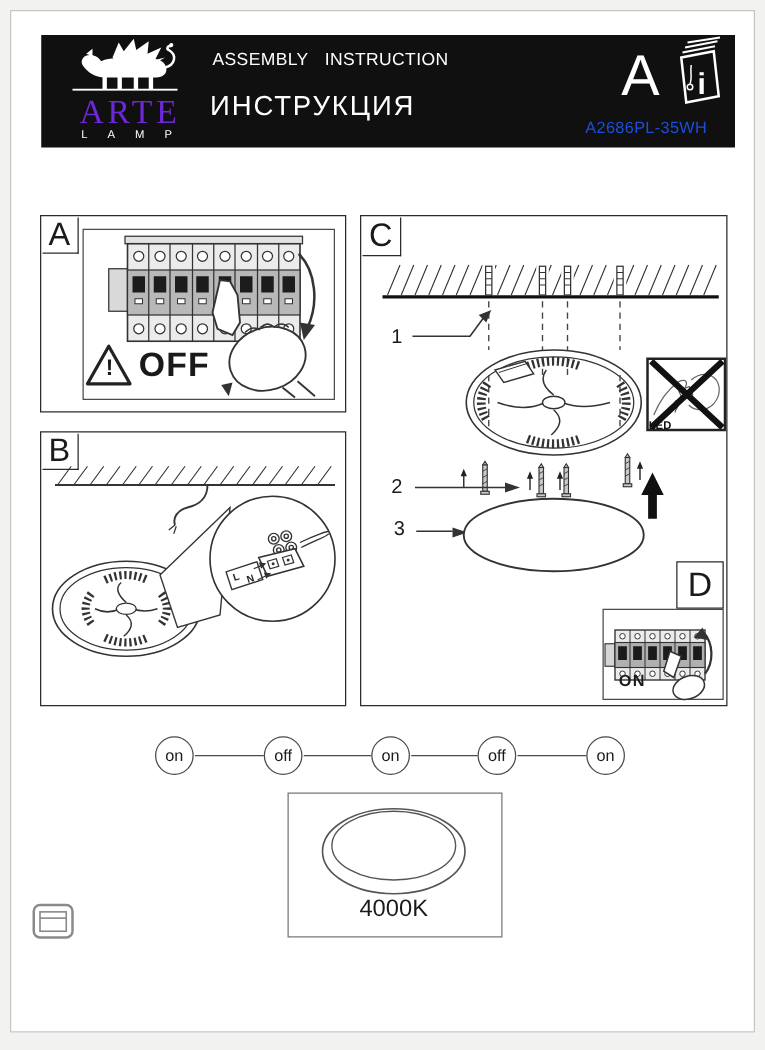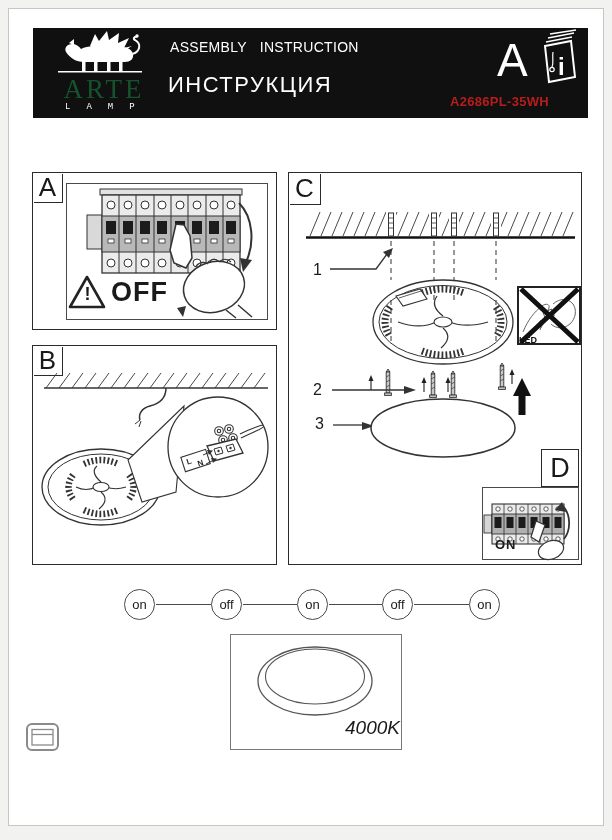"ARTE" .brand { color: #14532d -> #6d28d9 }
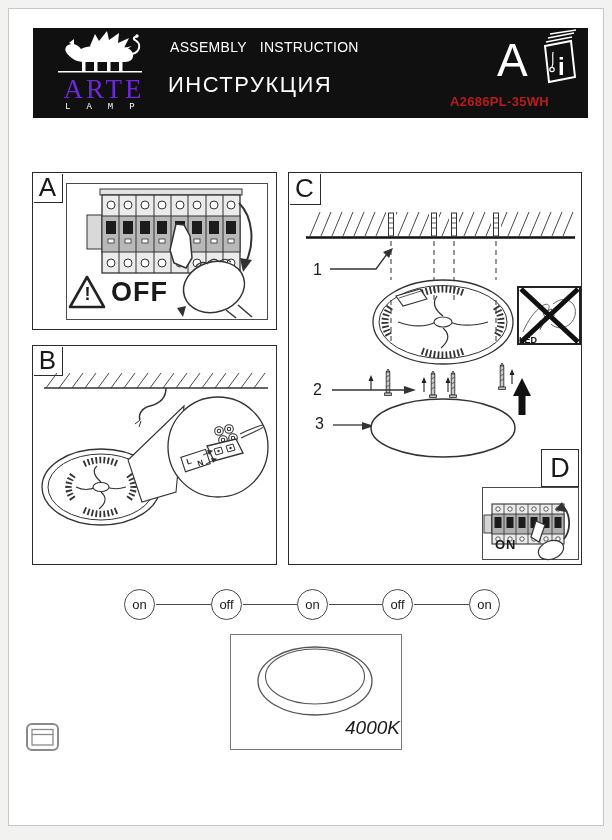"LAMP" .brand-sub { font-family: Liberation Mono, monospace -> Liberation Sans, sans-serif }
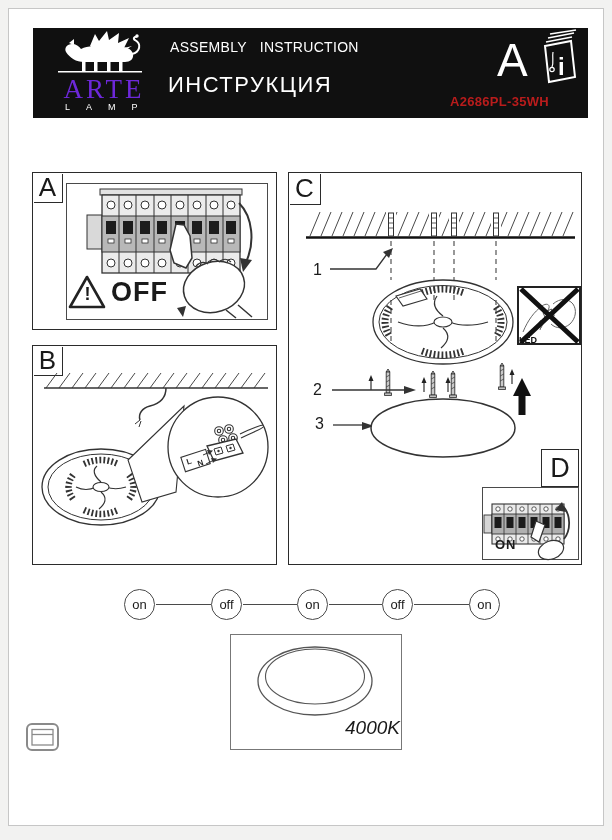"A2686PL-35WH" .hdr-model { color: #b91c1c -> #1d4ed8; font-weight: bold -> normal; text-align: left -> center }
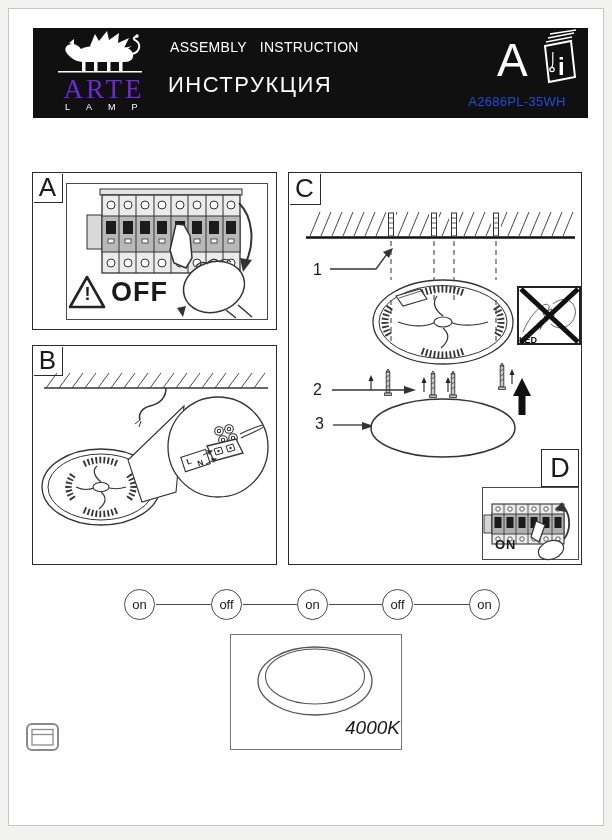"4000K" div.abs { font-style: italic -> none; text-align: right -> center }
